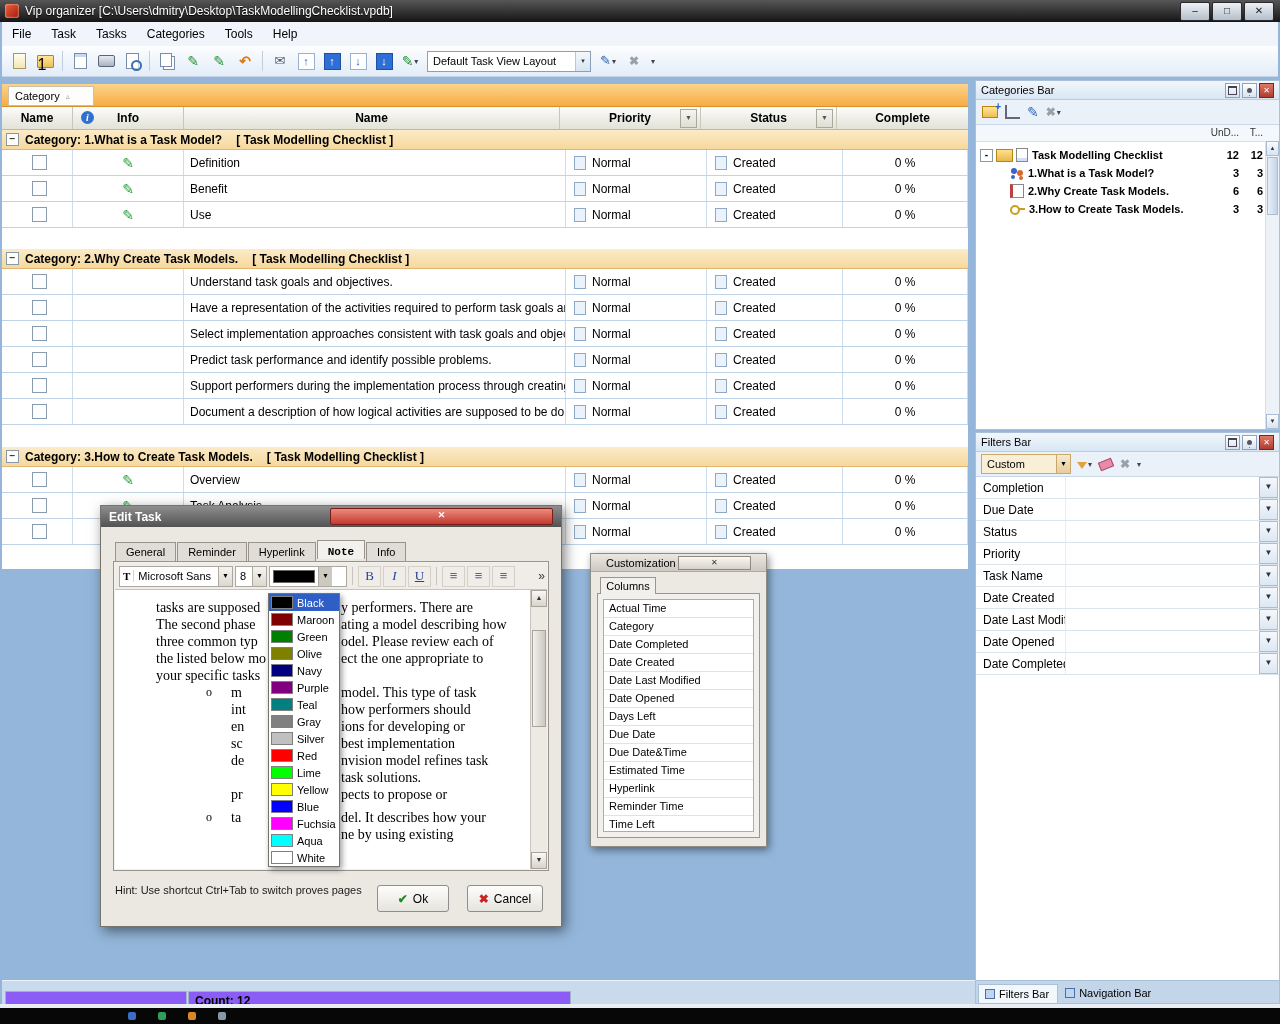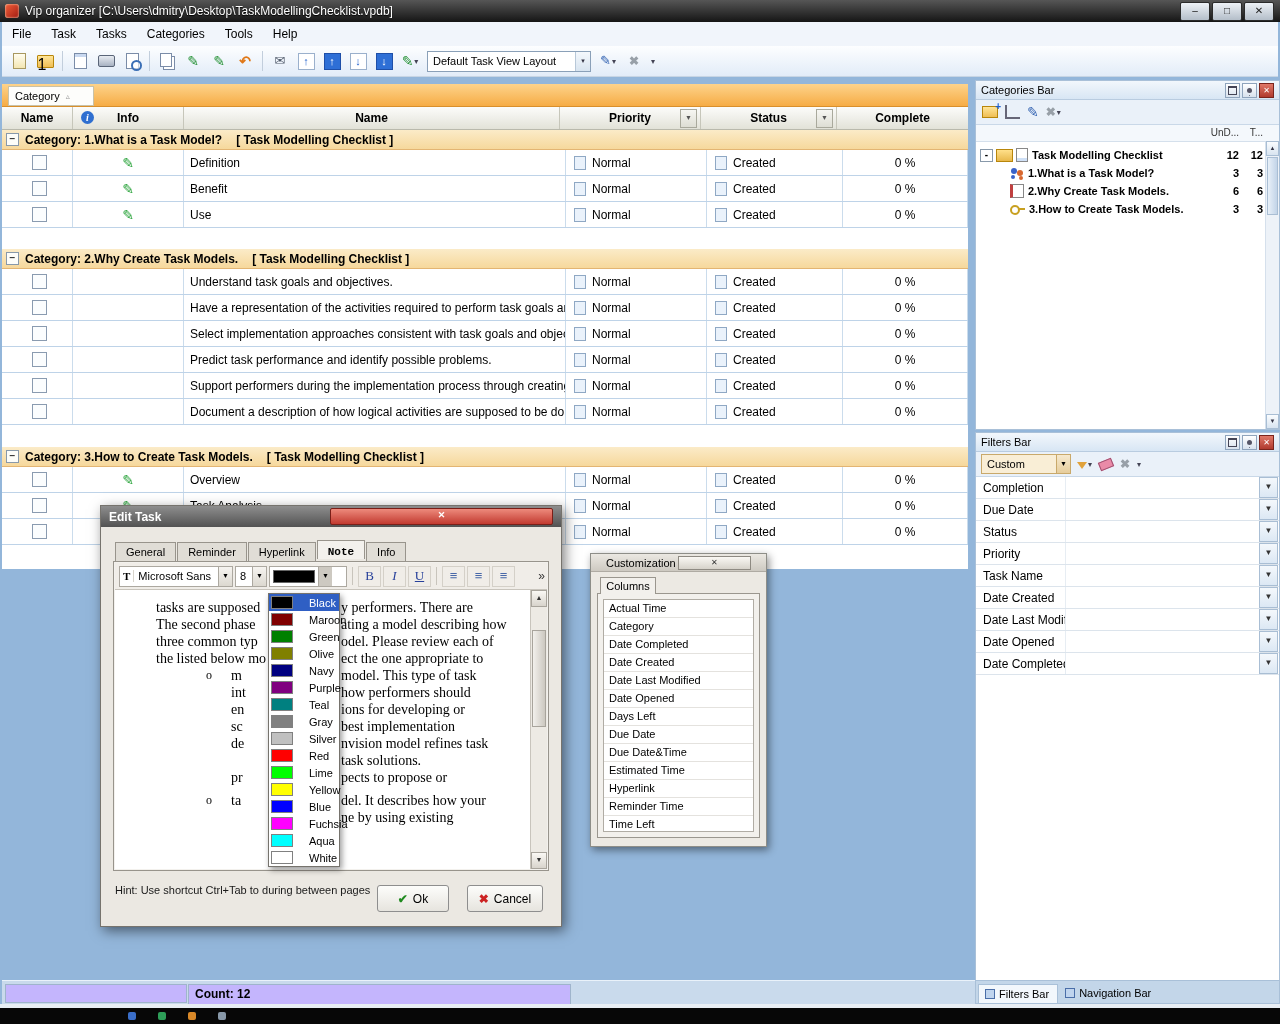"Black" .cd-item { gap: 16px -> 4px }
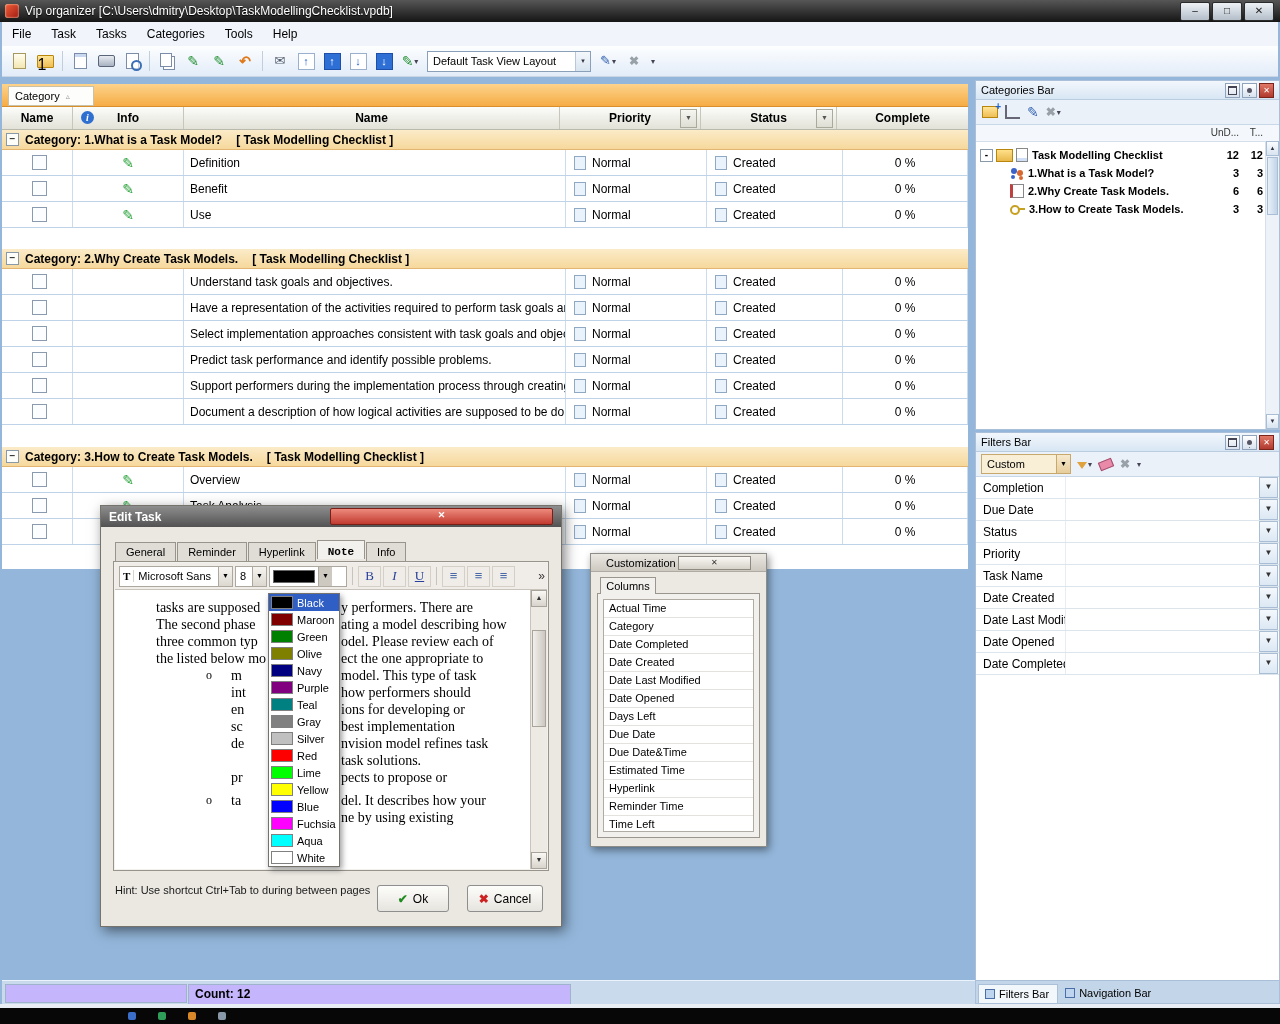"your specific tasks" div.note-line { html: none -> <div> <span>your specific tasks</span> </div> }
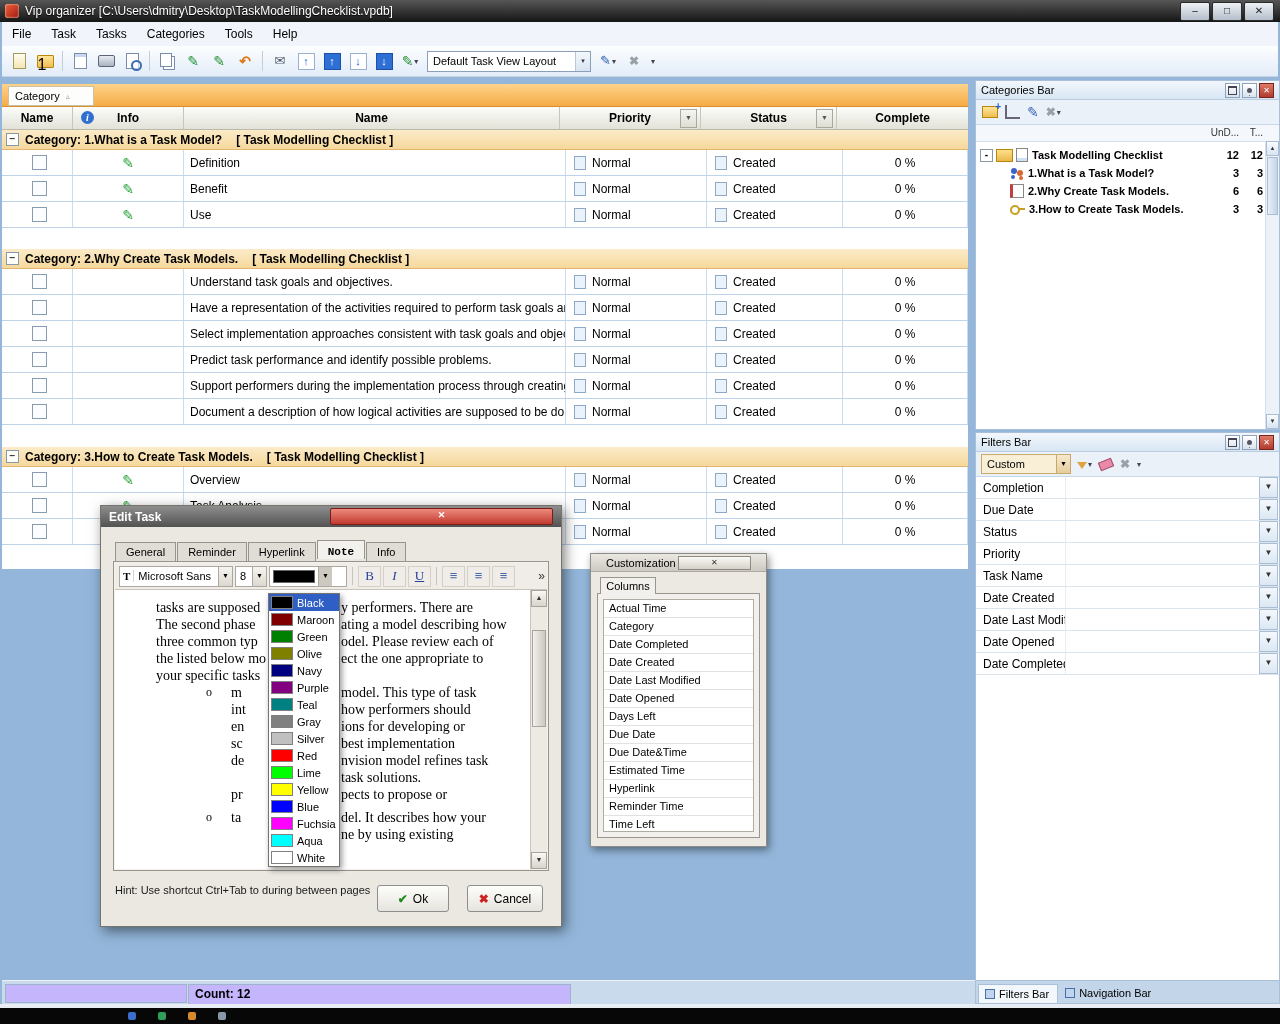"Hint: Use shortcut Ctrl+Tab to" div.de-hint { text: during between -> switch proves }
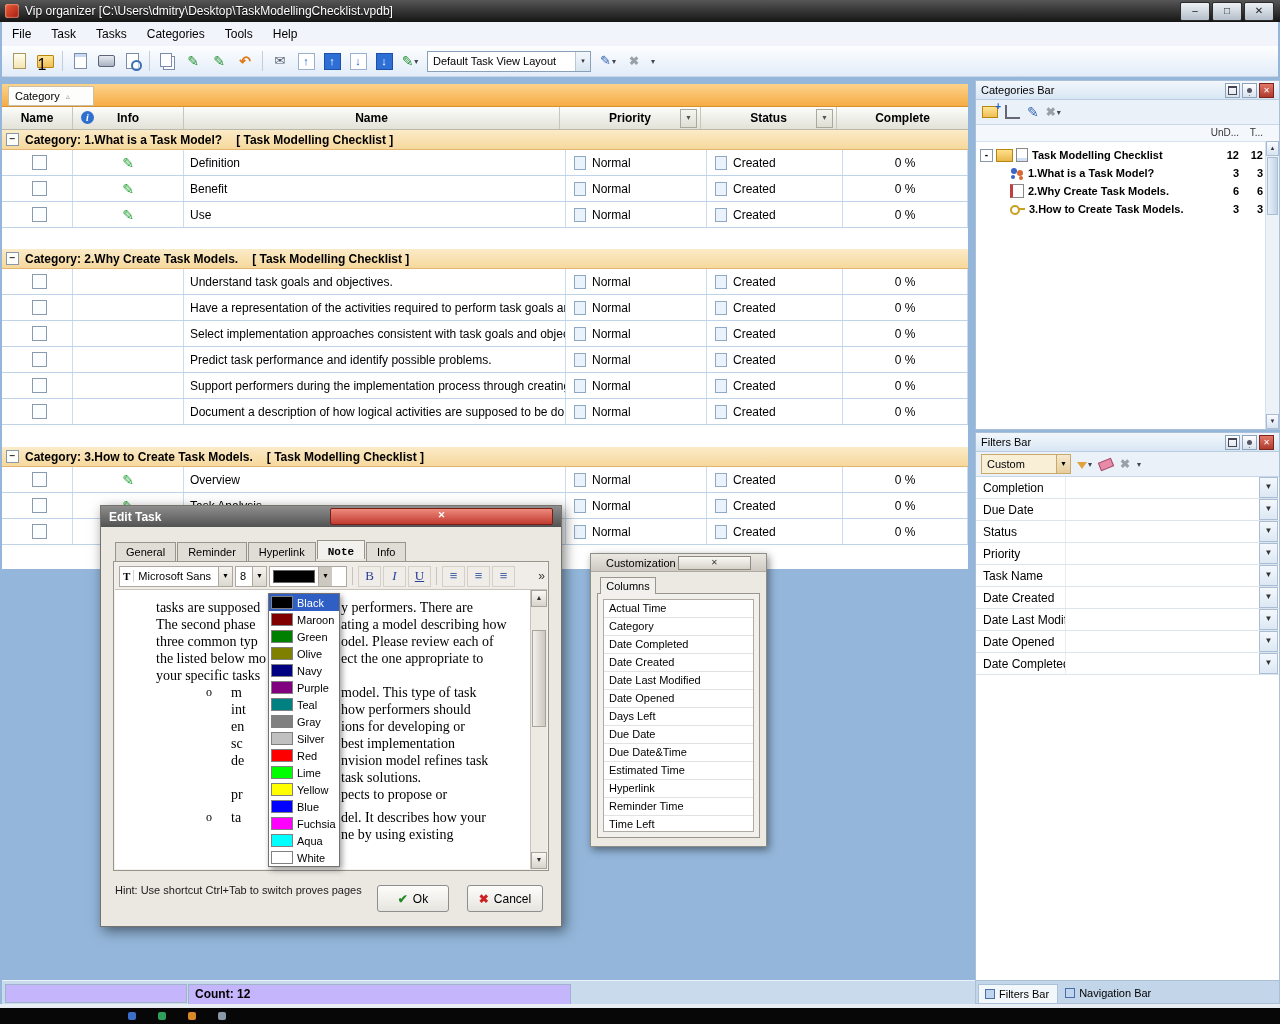"Count: 12" .sb-box { background: #c4b5fd -> #8b5cf6; top: 3px -> 10px }
